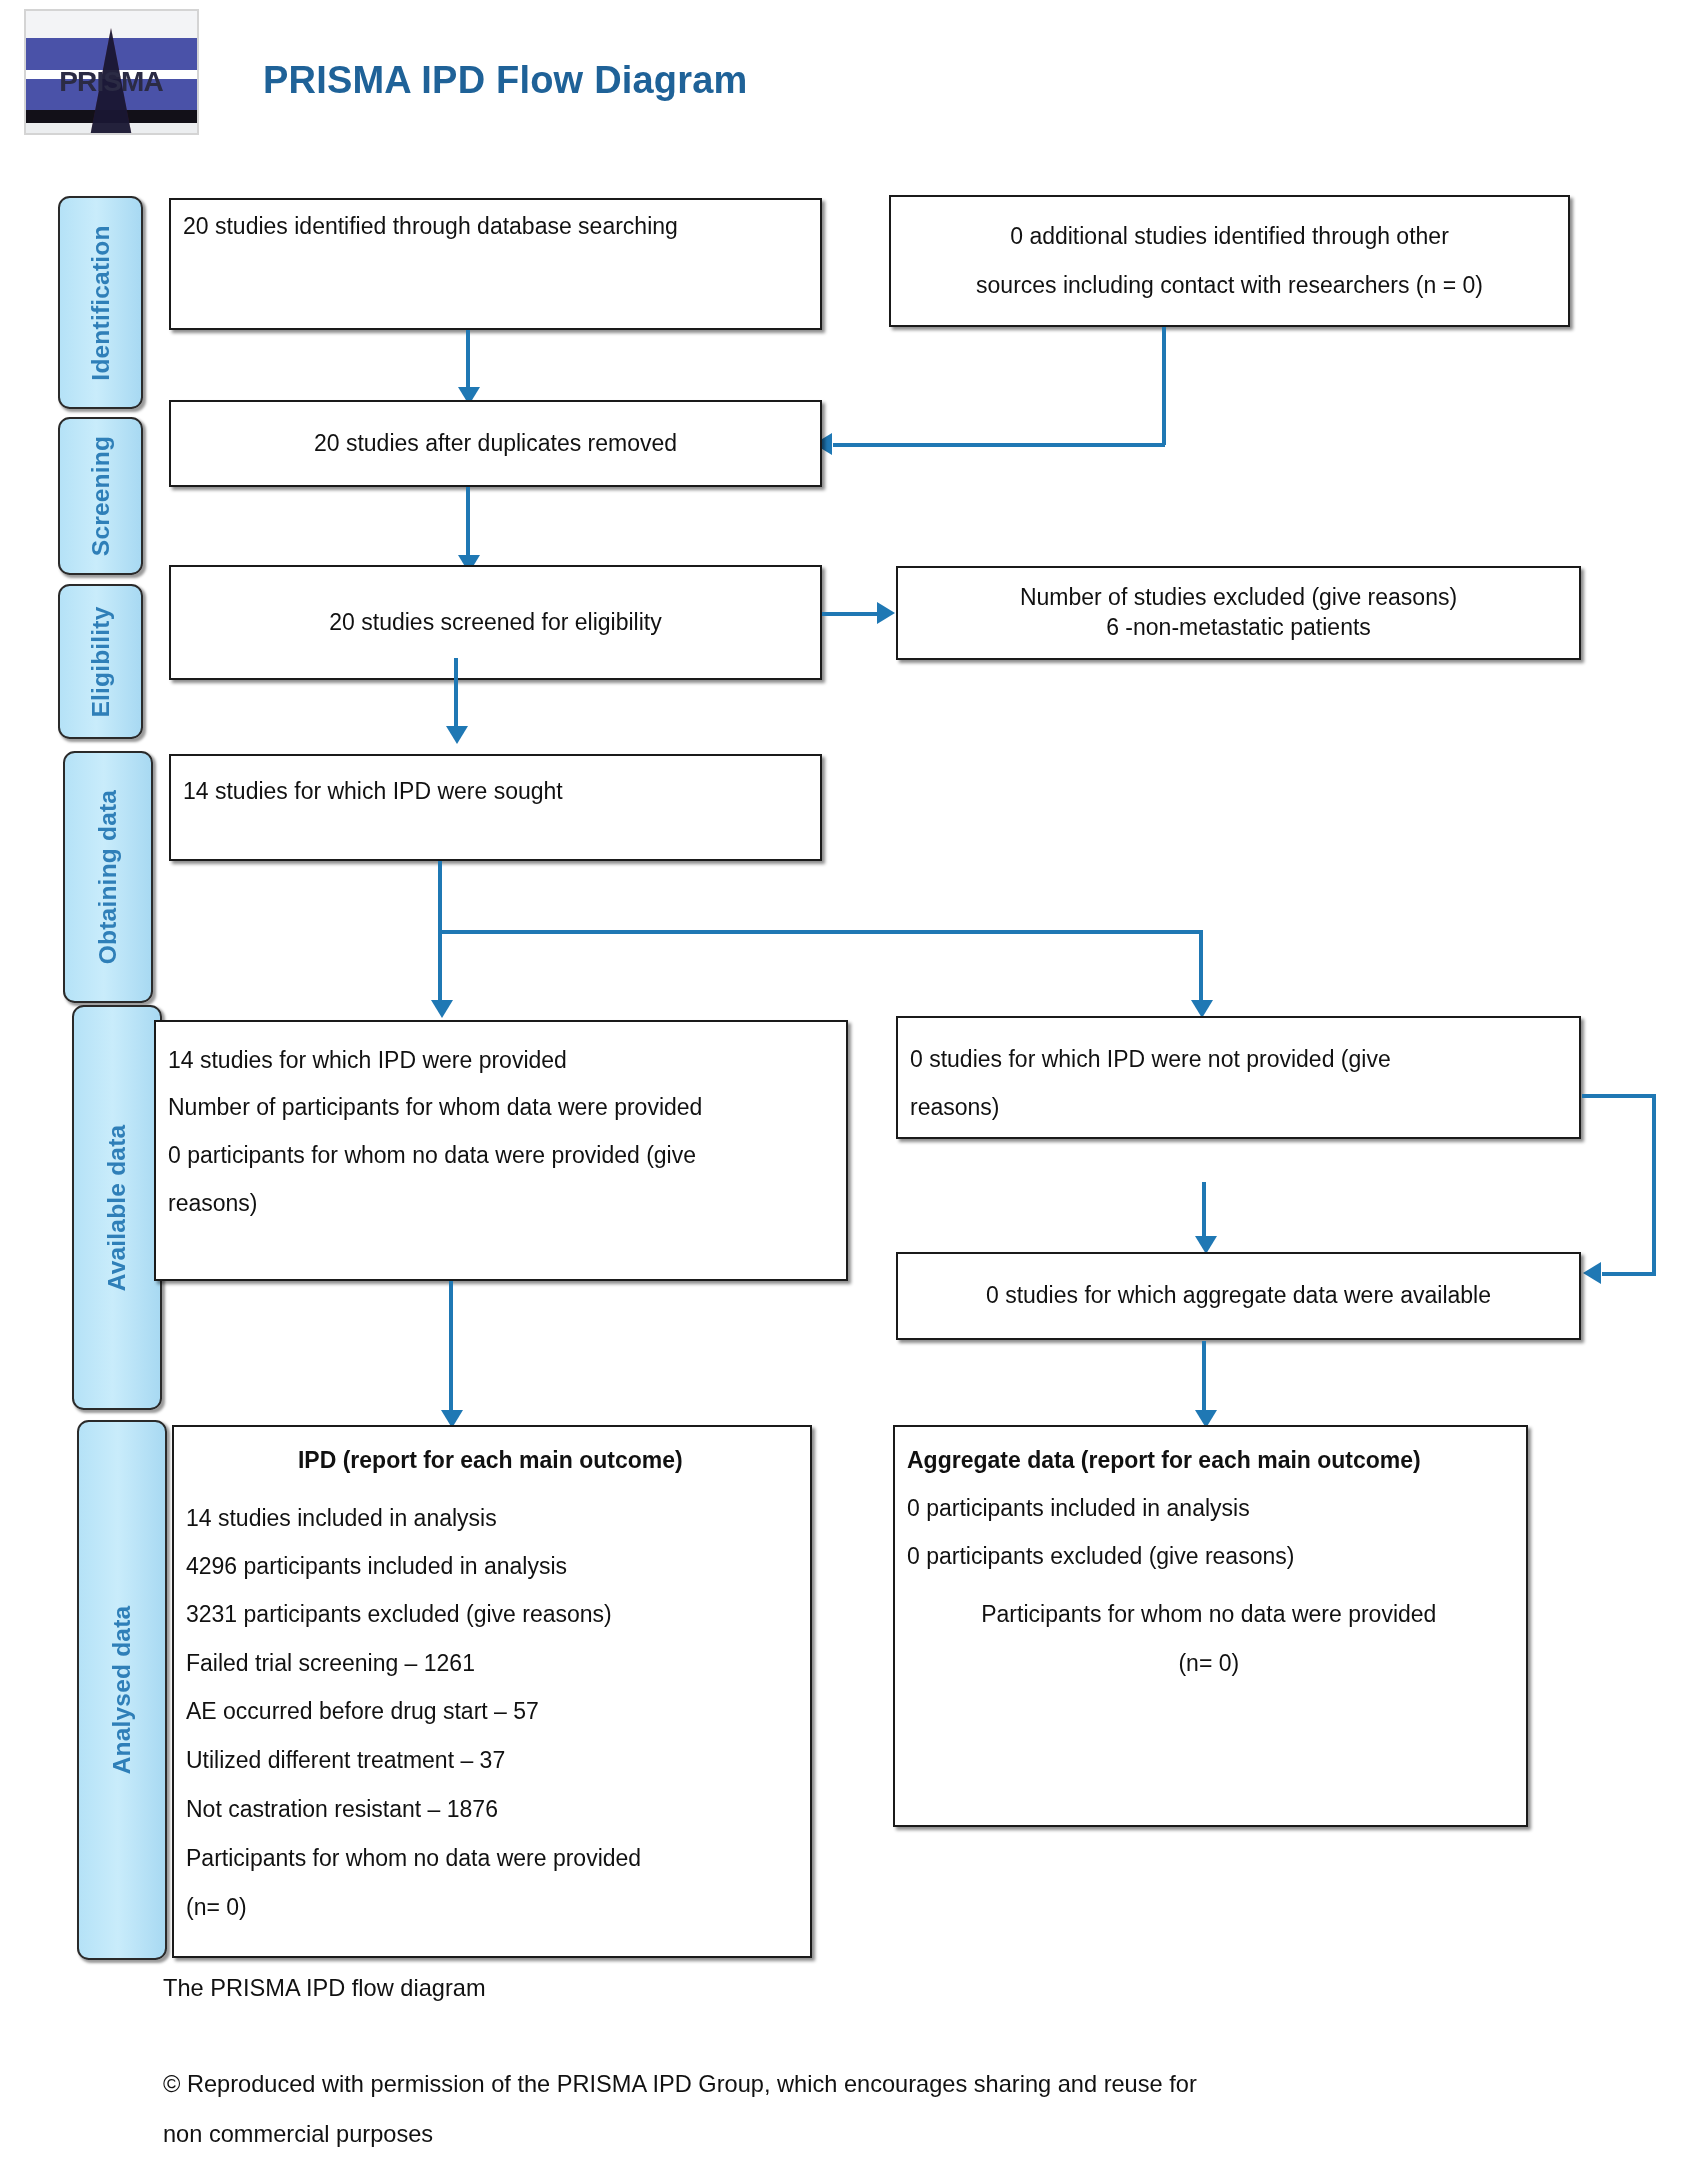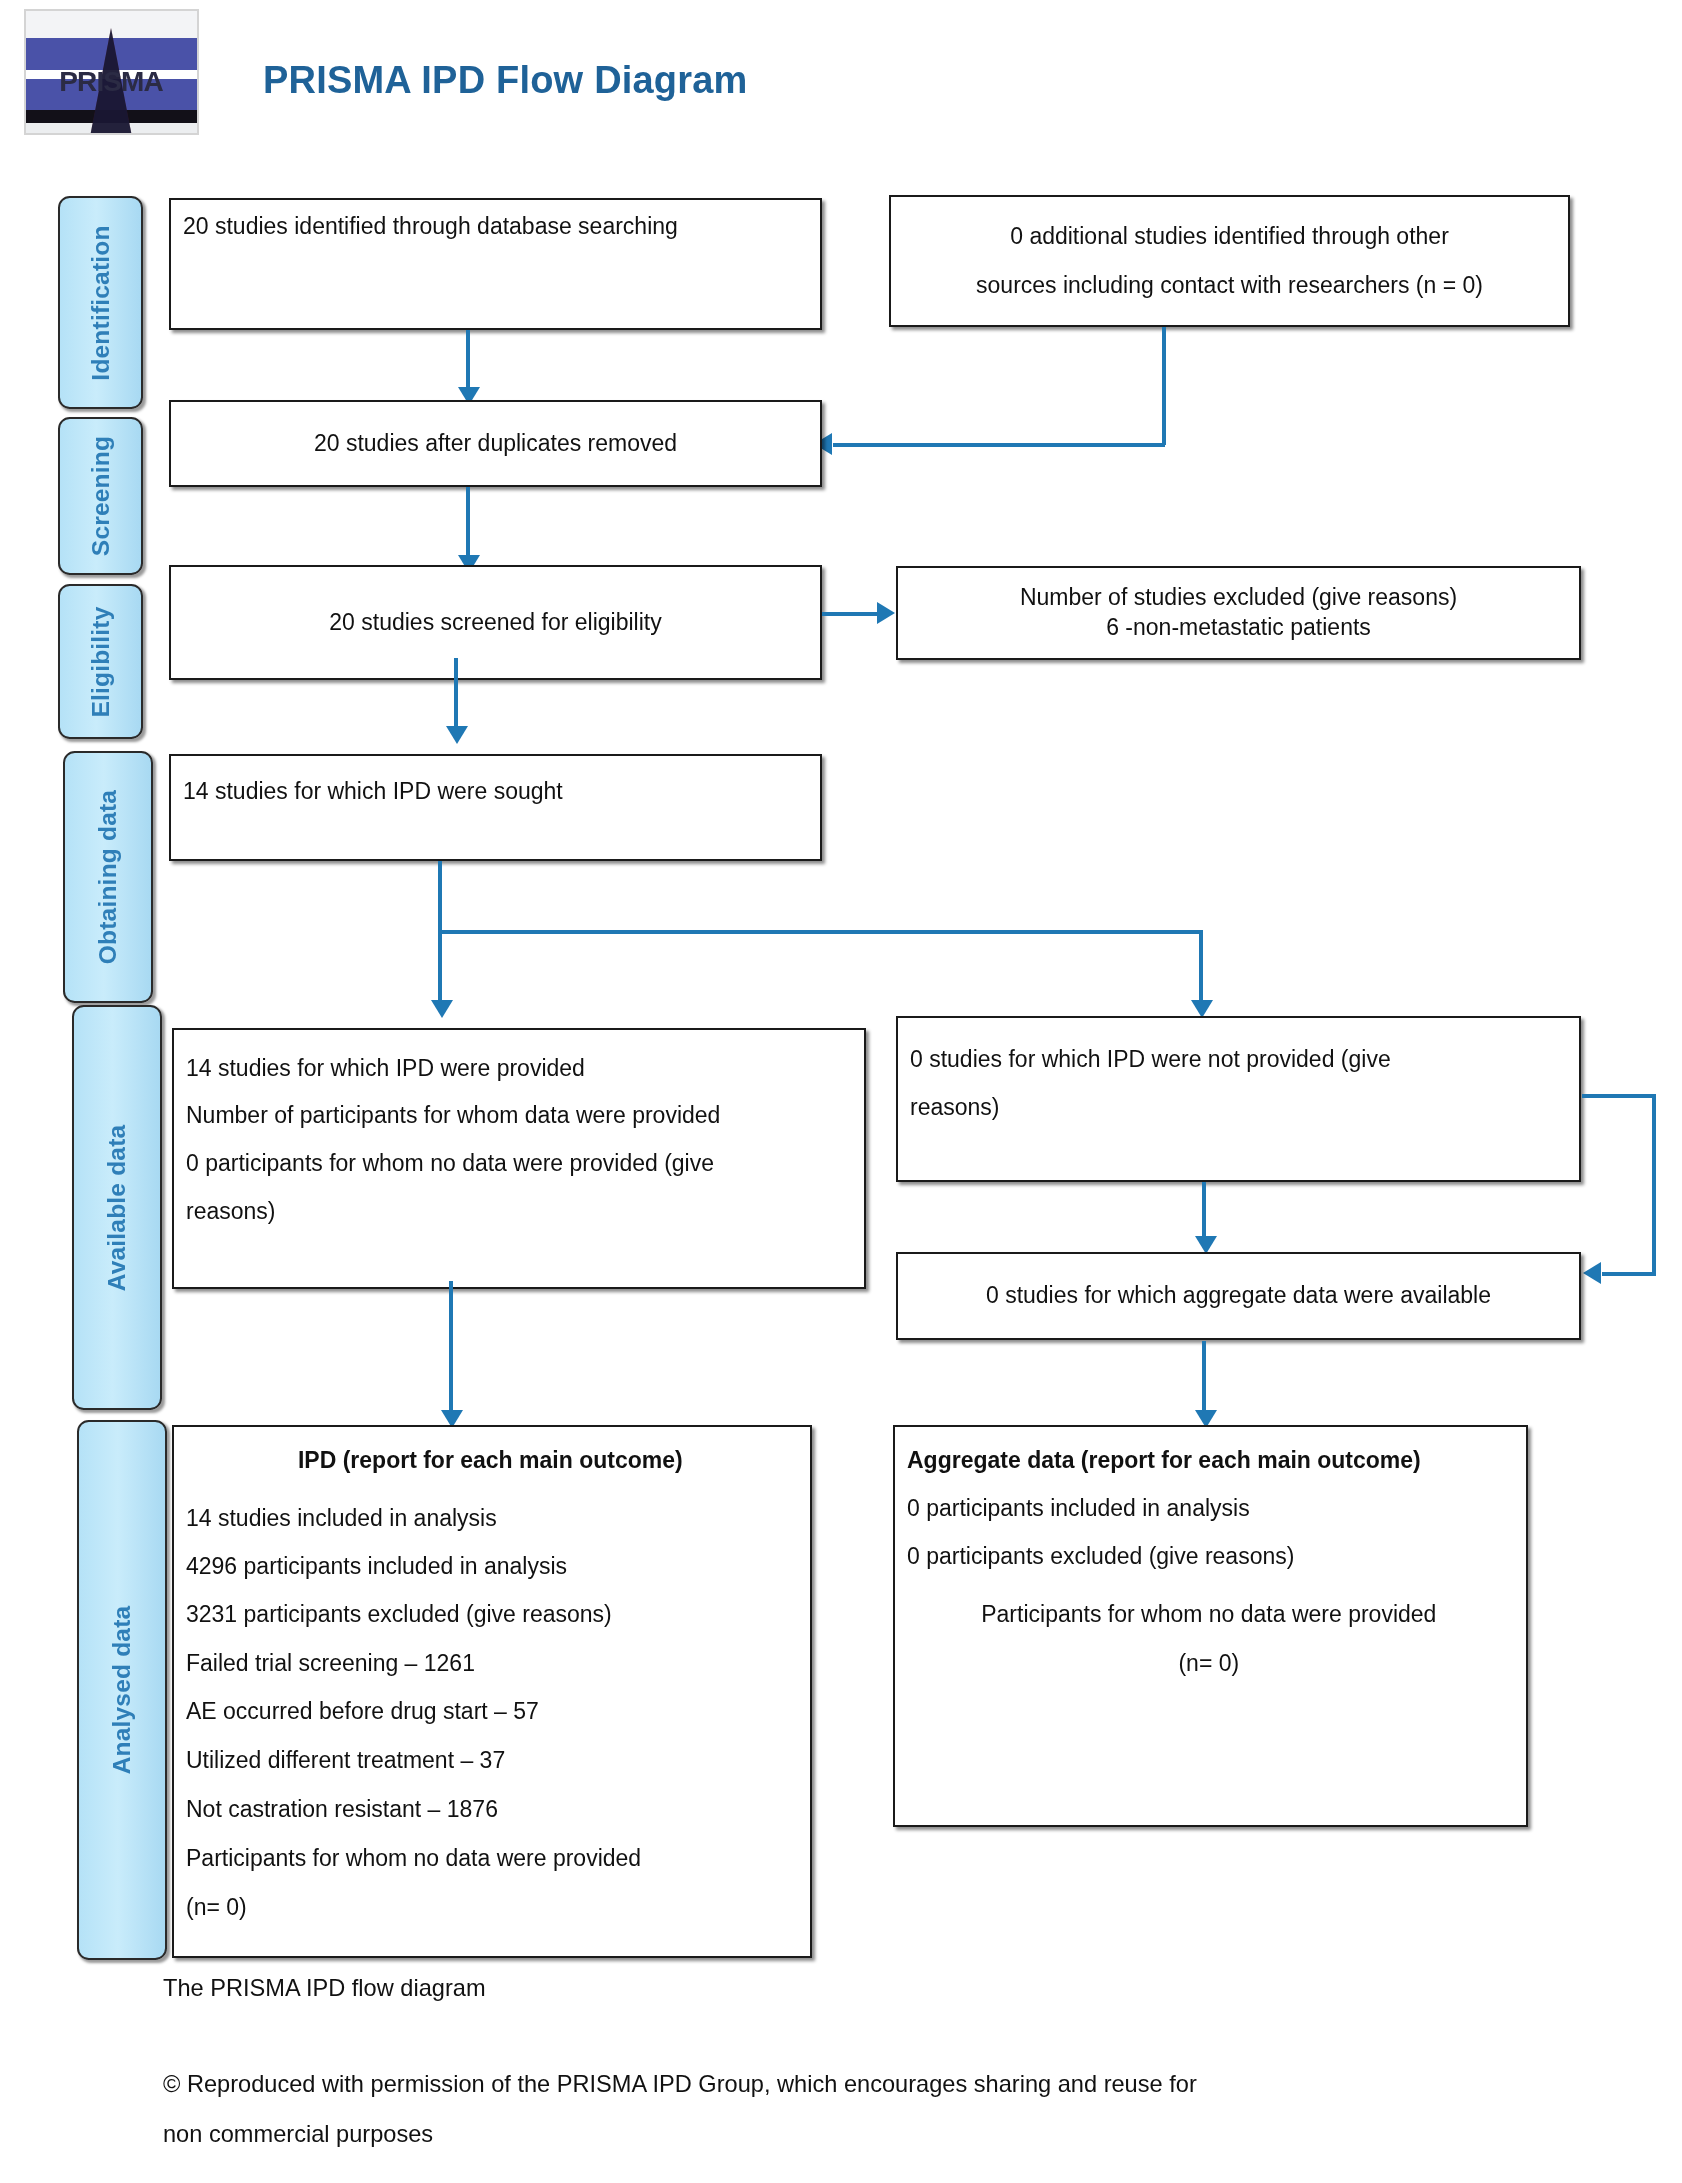"14 studies for which IPD were provided" div.flow-box { left: 172px -> 154px; margin-top: 8px -> none }
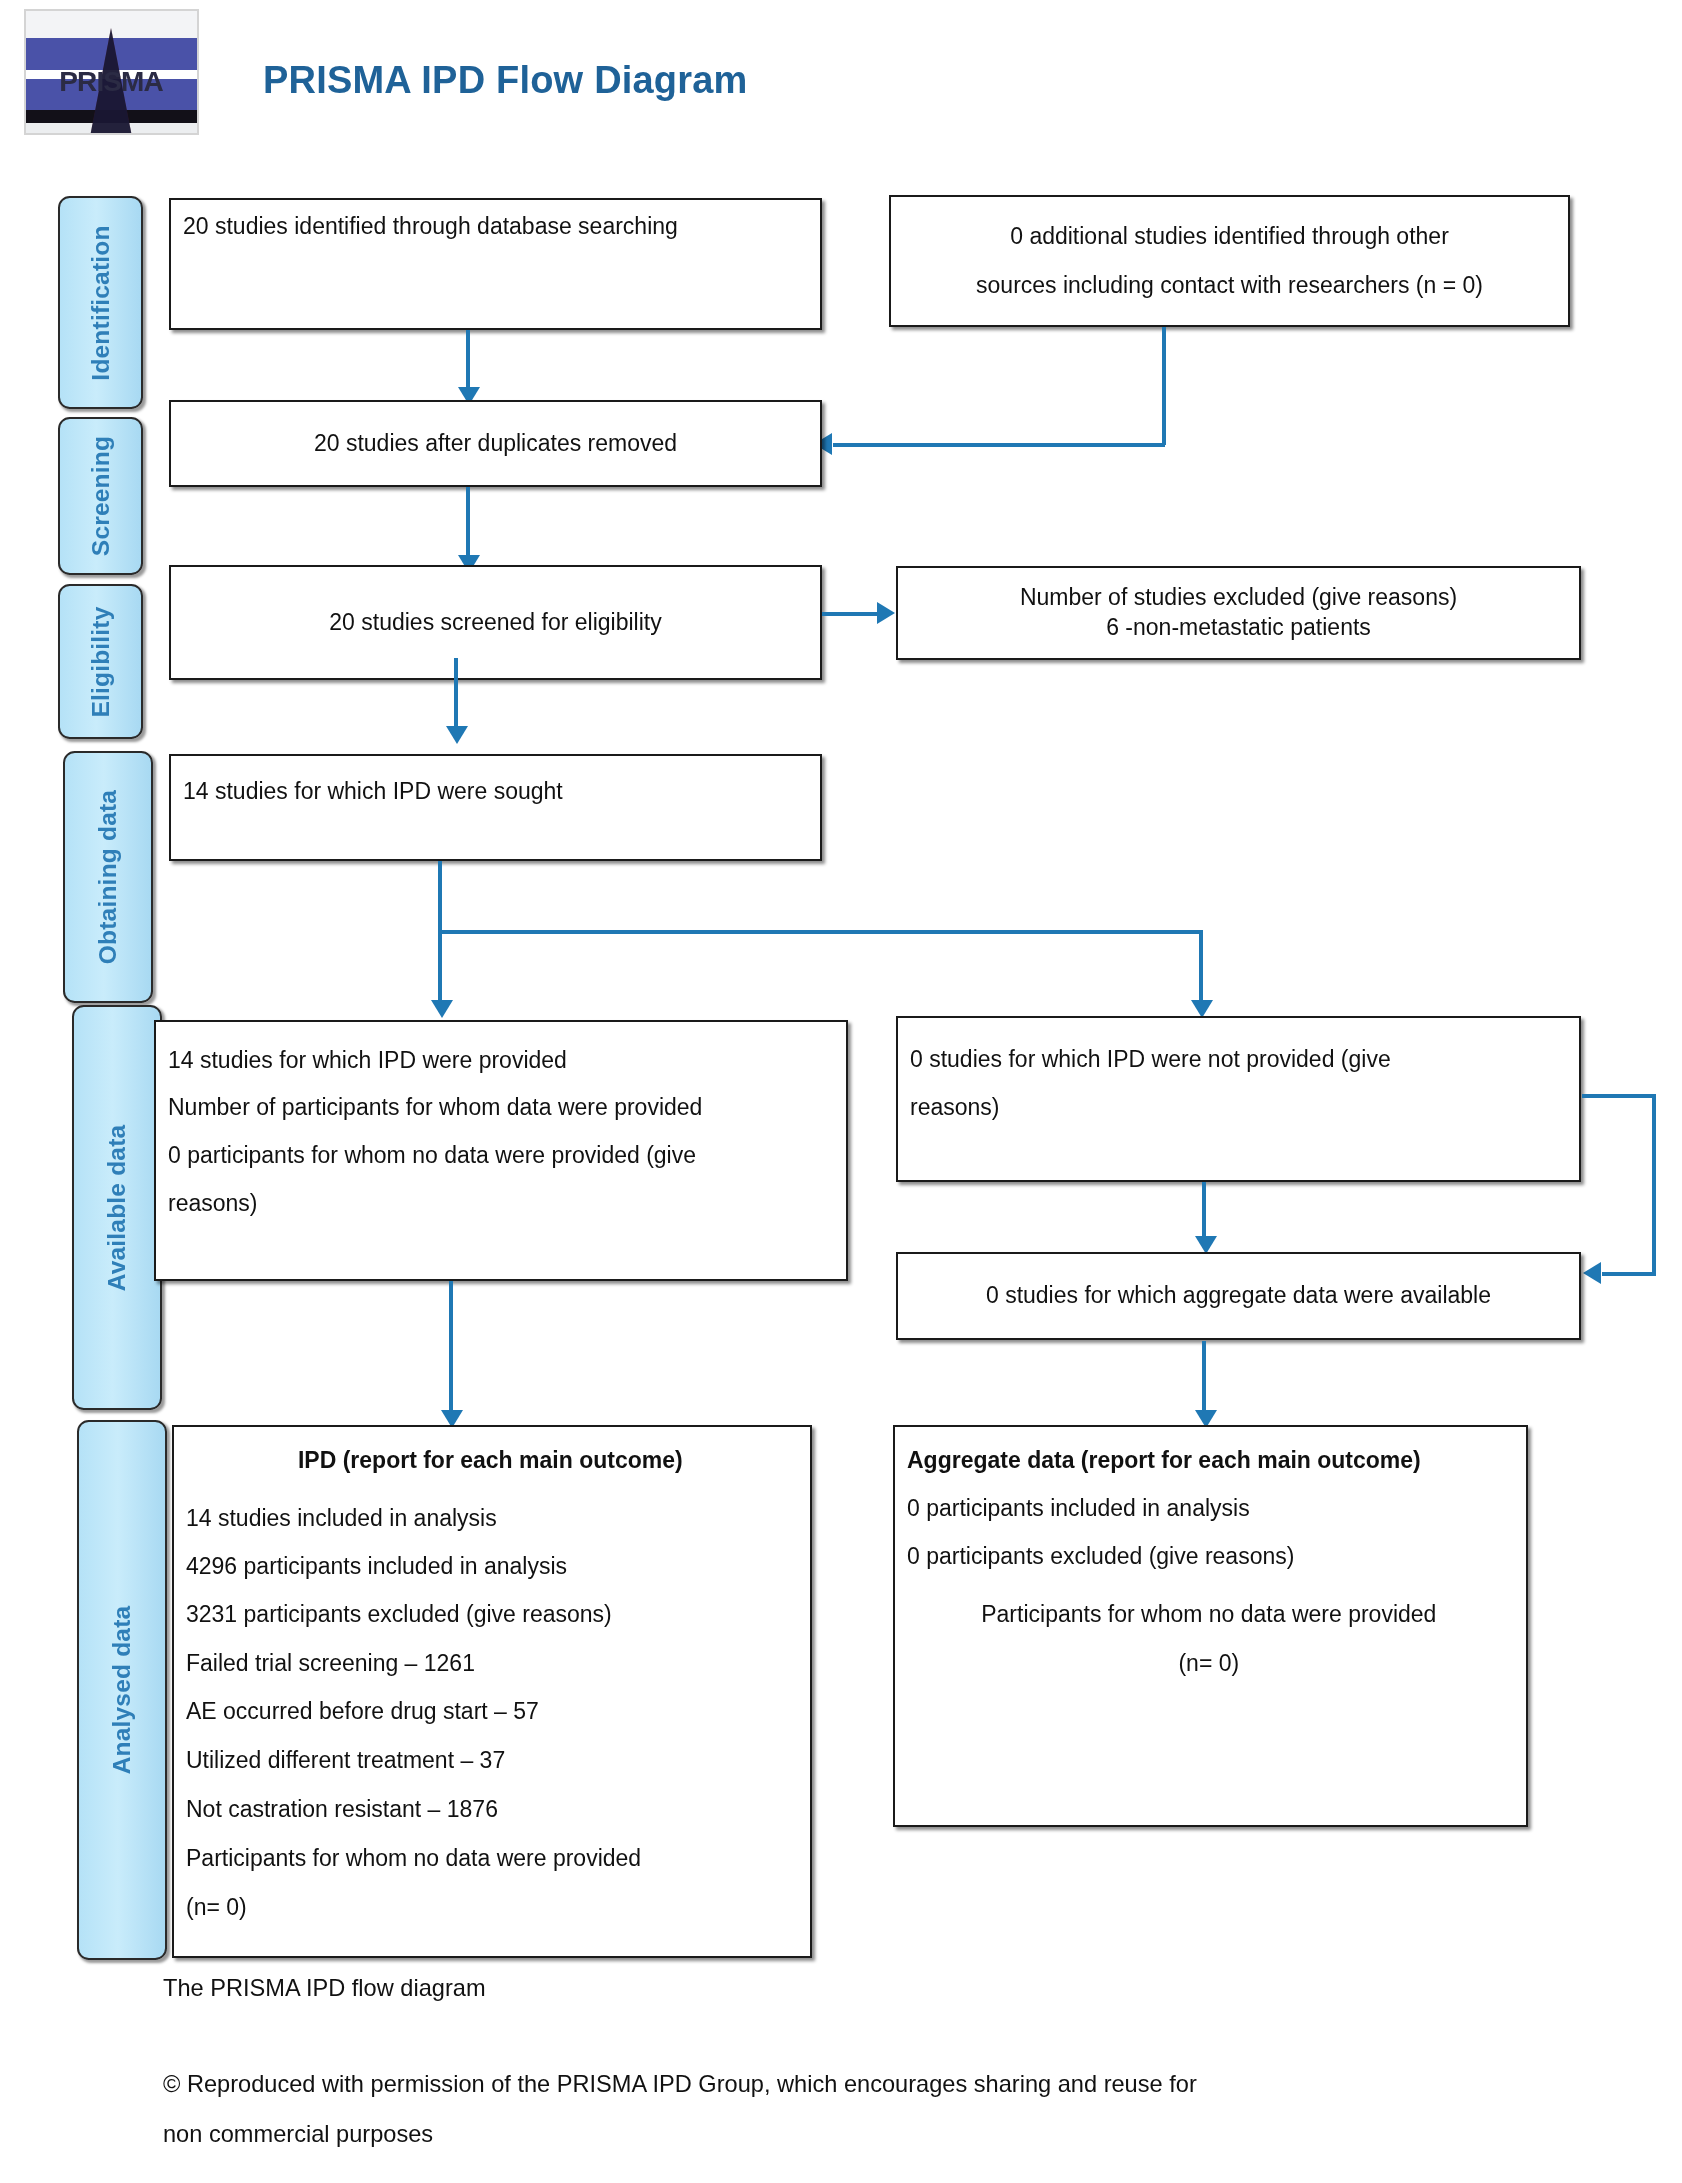"0 studies for which IPD" div.flow-box { height: 166px -> 123px }
